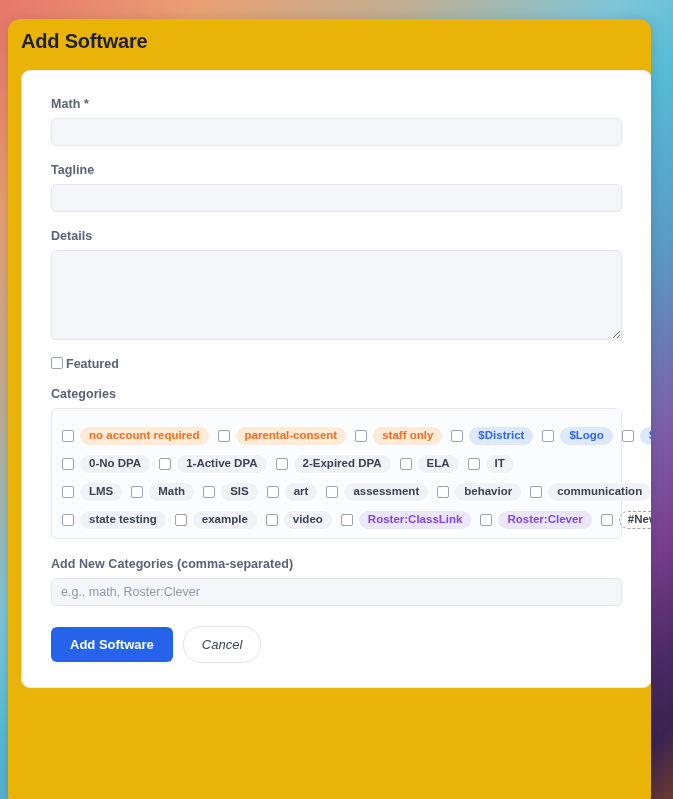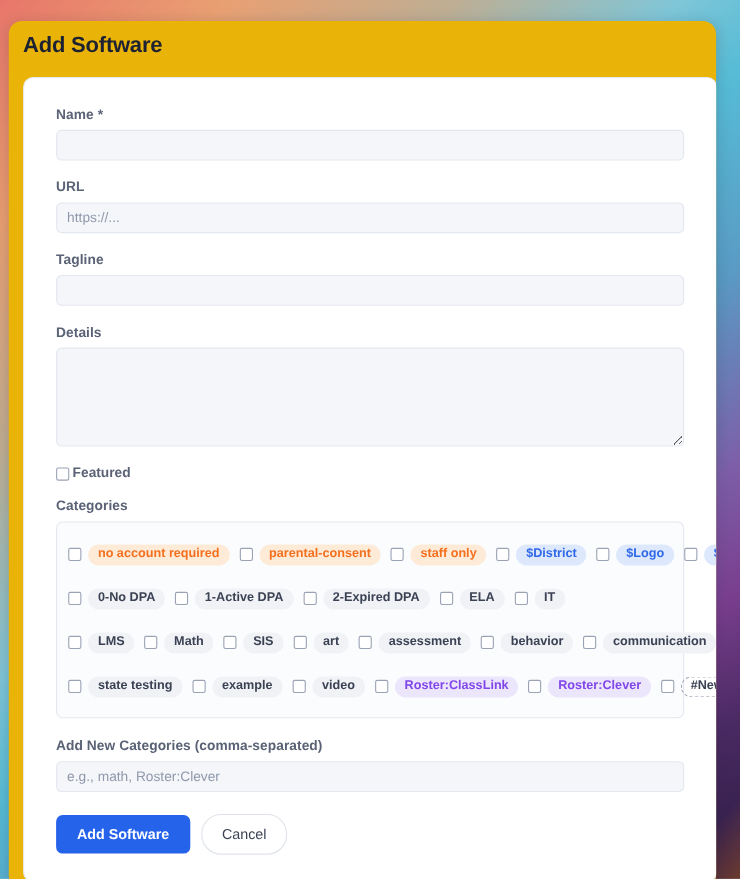"Name *" div.field-label { text: Name -> Math }
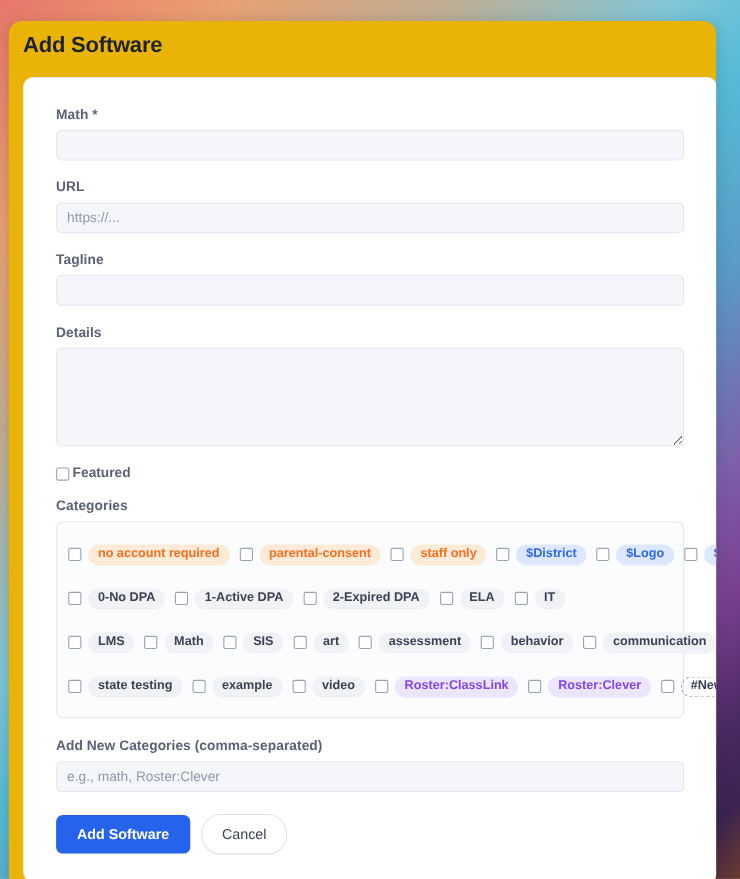"URL" div.field-group { html: <div> <div>URL</div> <input> </div> -> none }
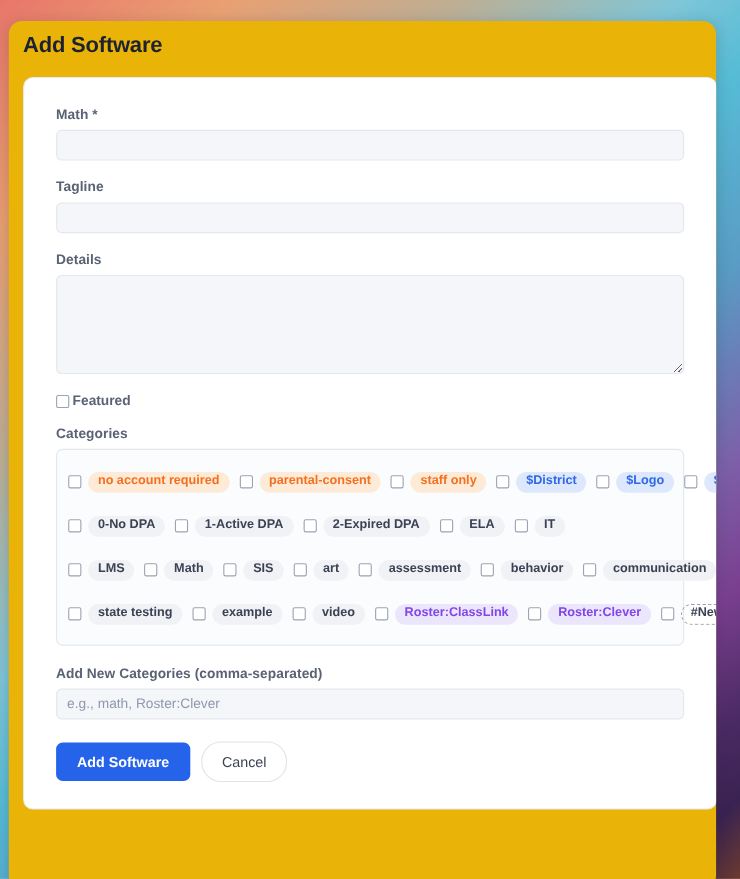"Featured" .featured-row { align-items: flex-end -> flex-start }
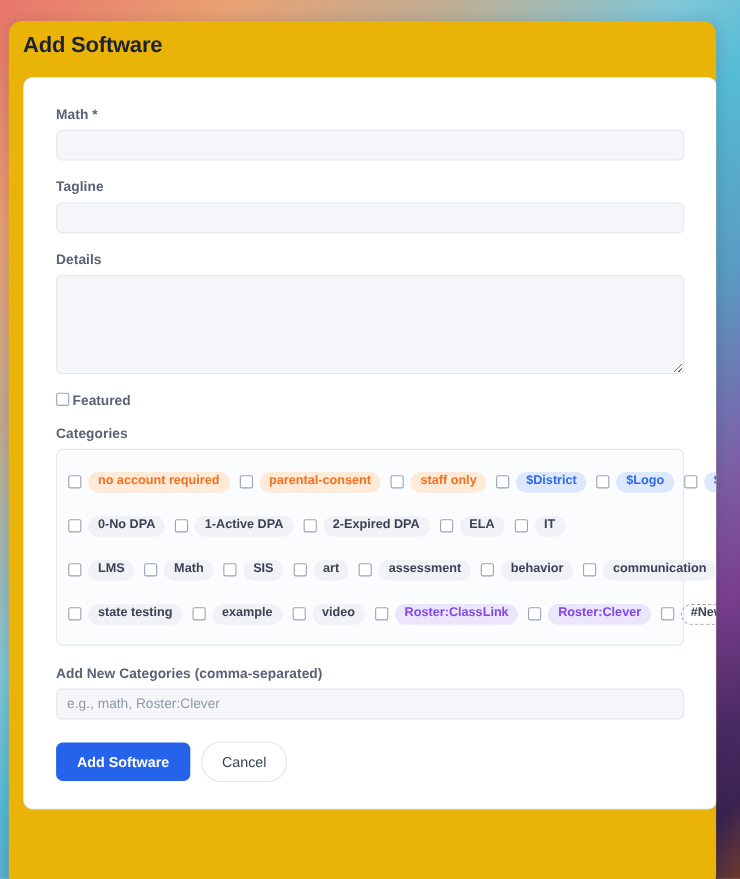"no account required" .cat-row { align-items: flex-start -> flex-end; margin-top: 12px -> none }
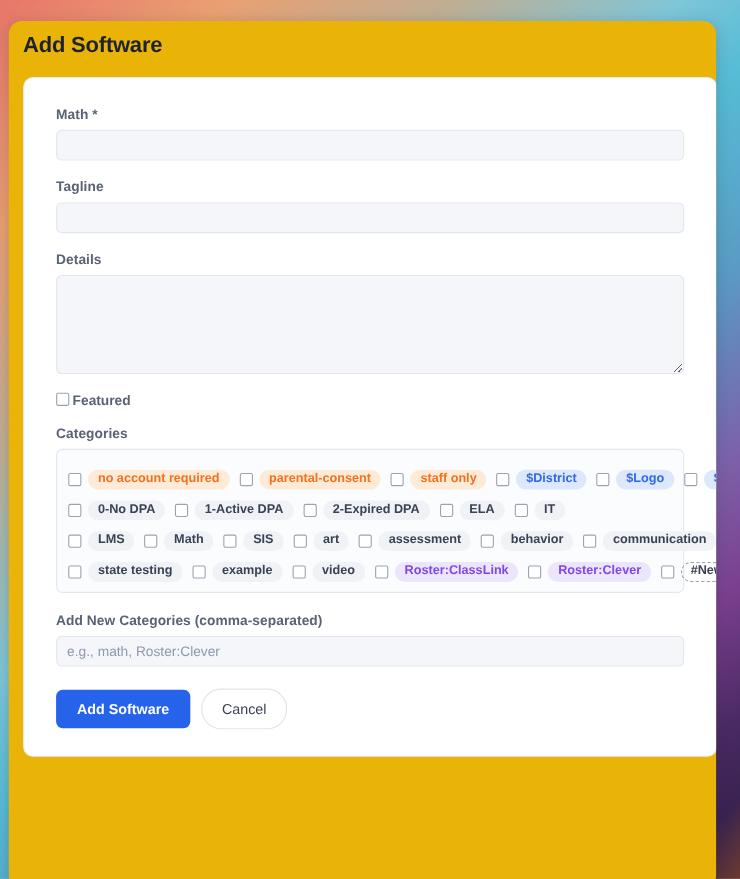"Cancel" #cancel-button { font-style: none -> italic }
